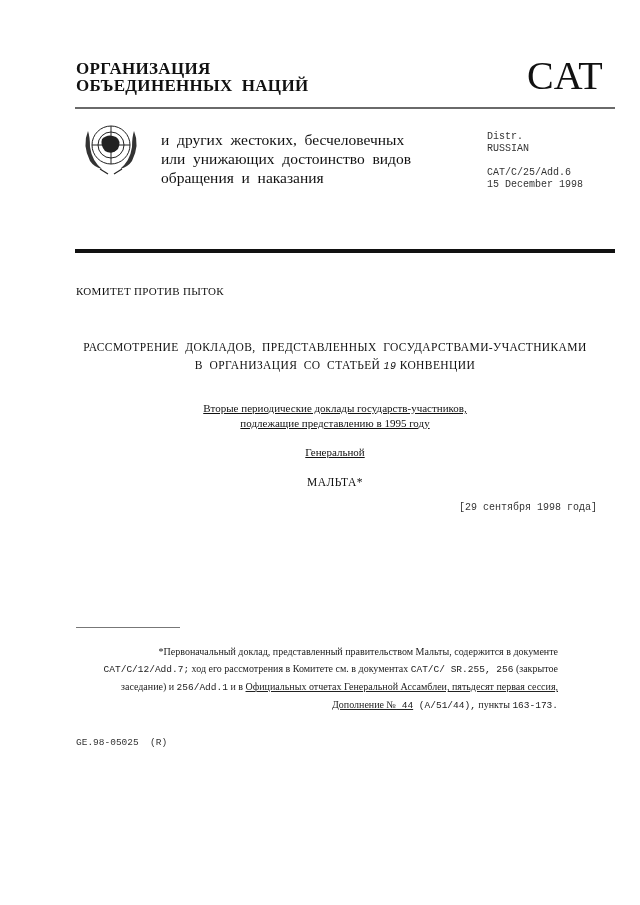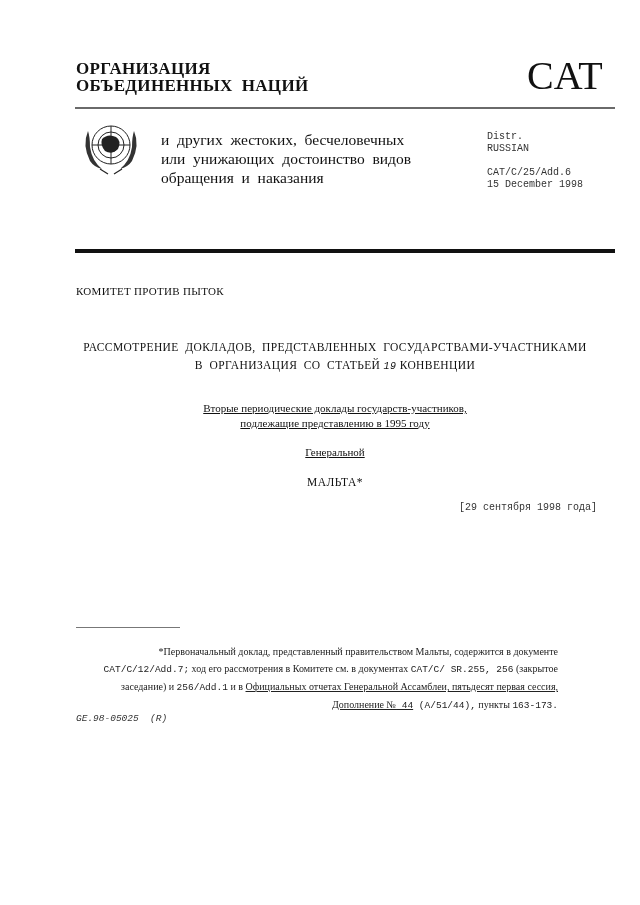"GE.98-05025 (R)" .docnum { font-style: italic -> none; top: 713px -> 737px }
